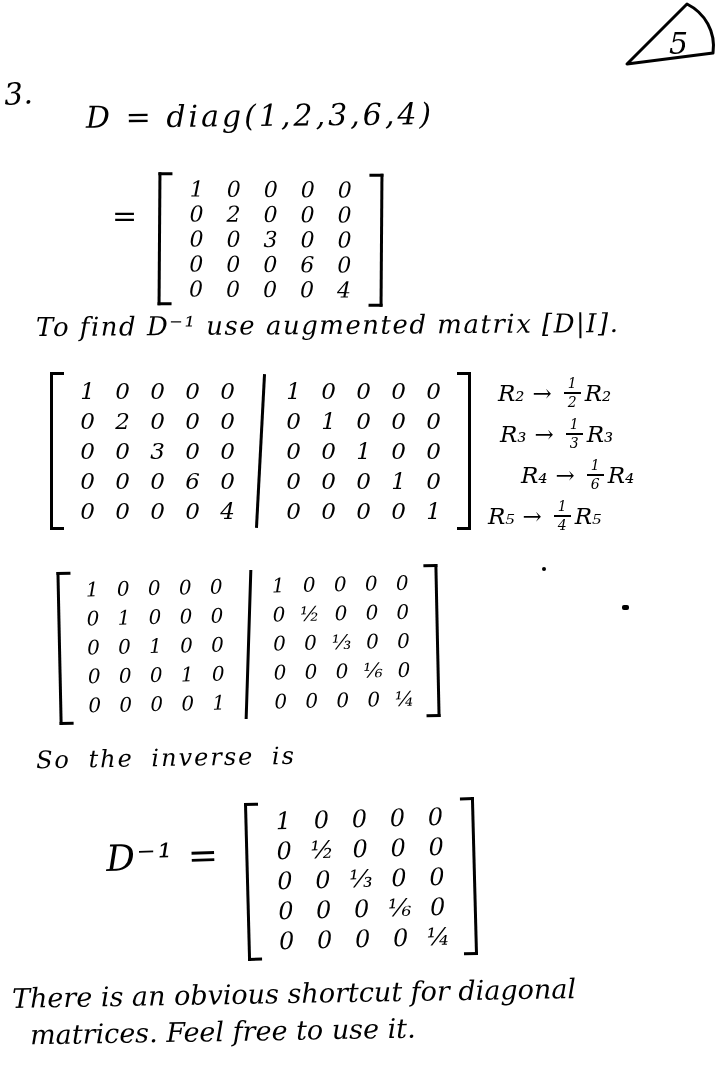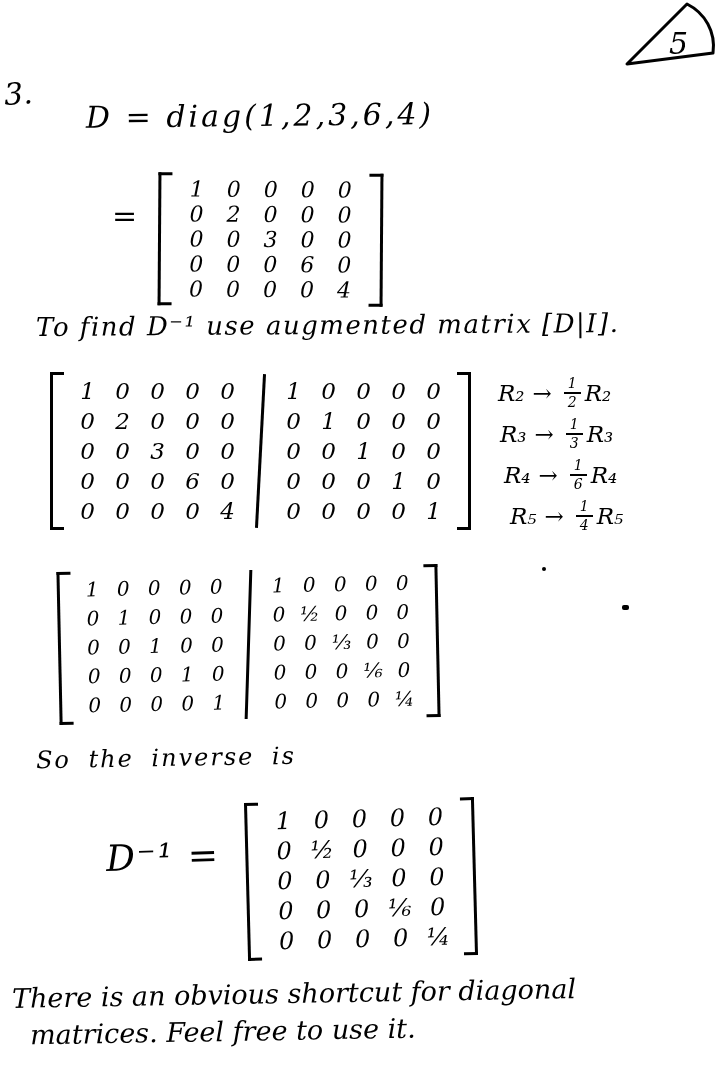"R₄" .row-op:nth-child(3) { margin-left: 16px -> 33px }
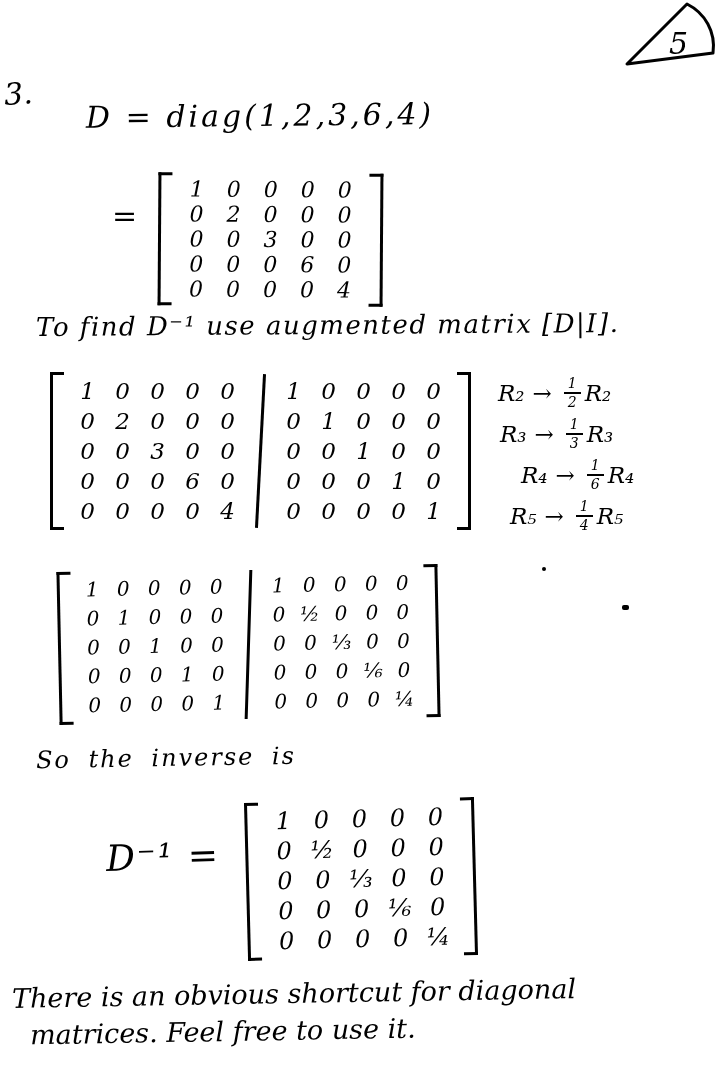"R₅" .row-op:nth-child(4) { margin-left: 22px -> none }
